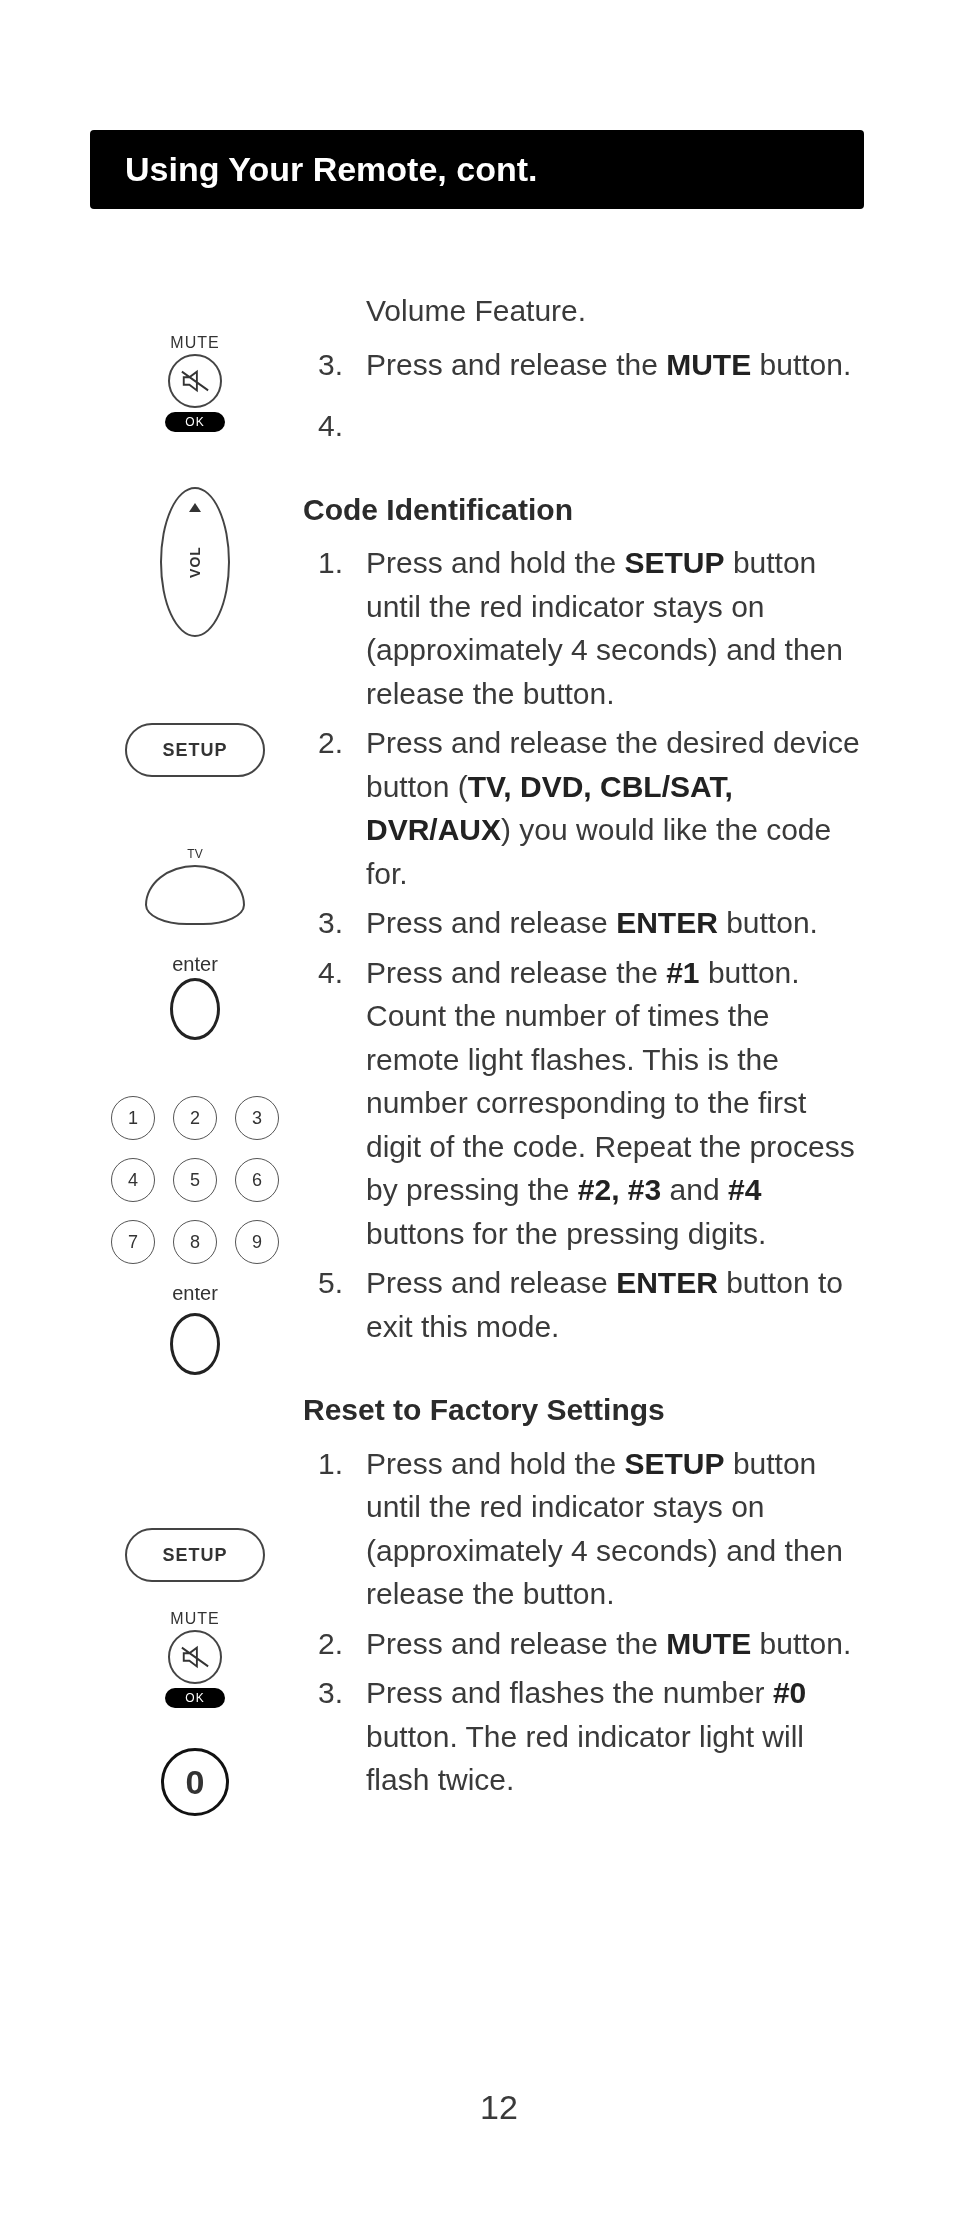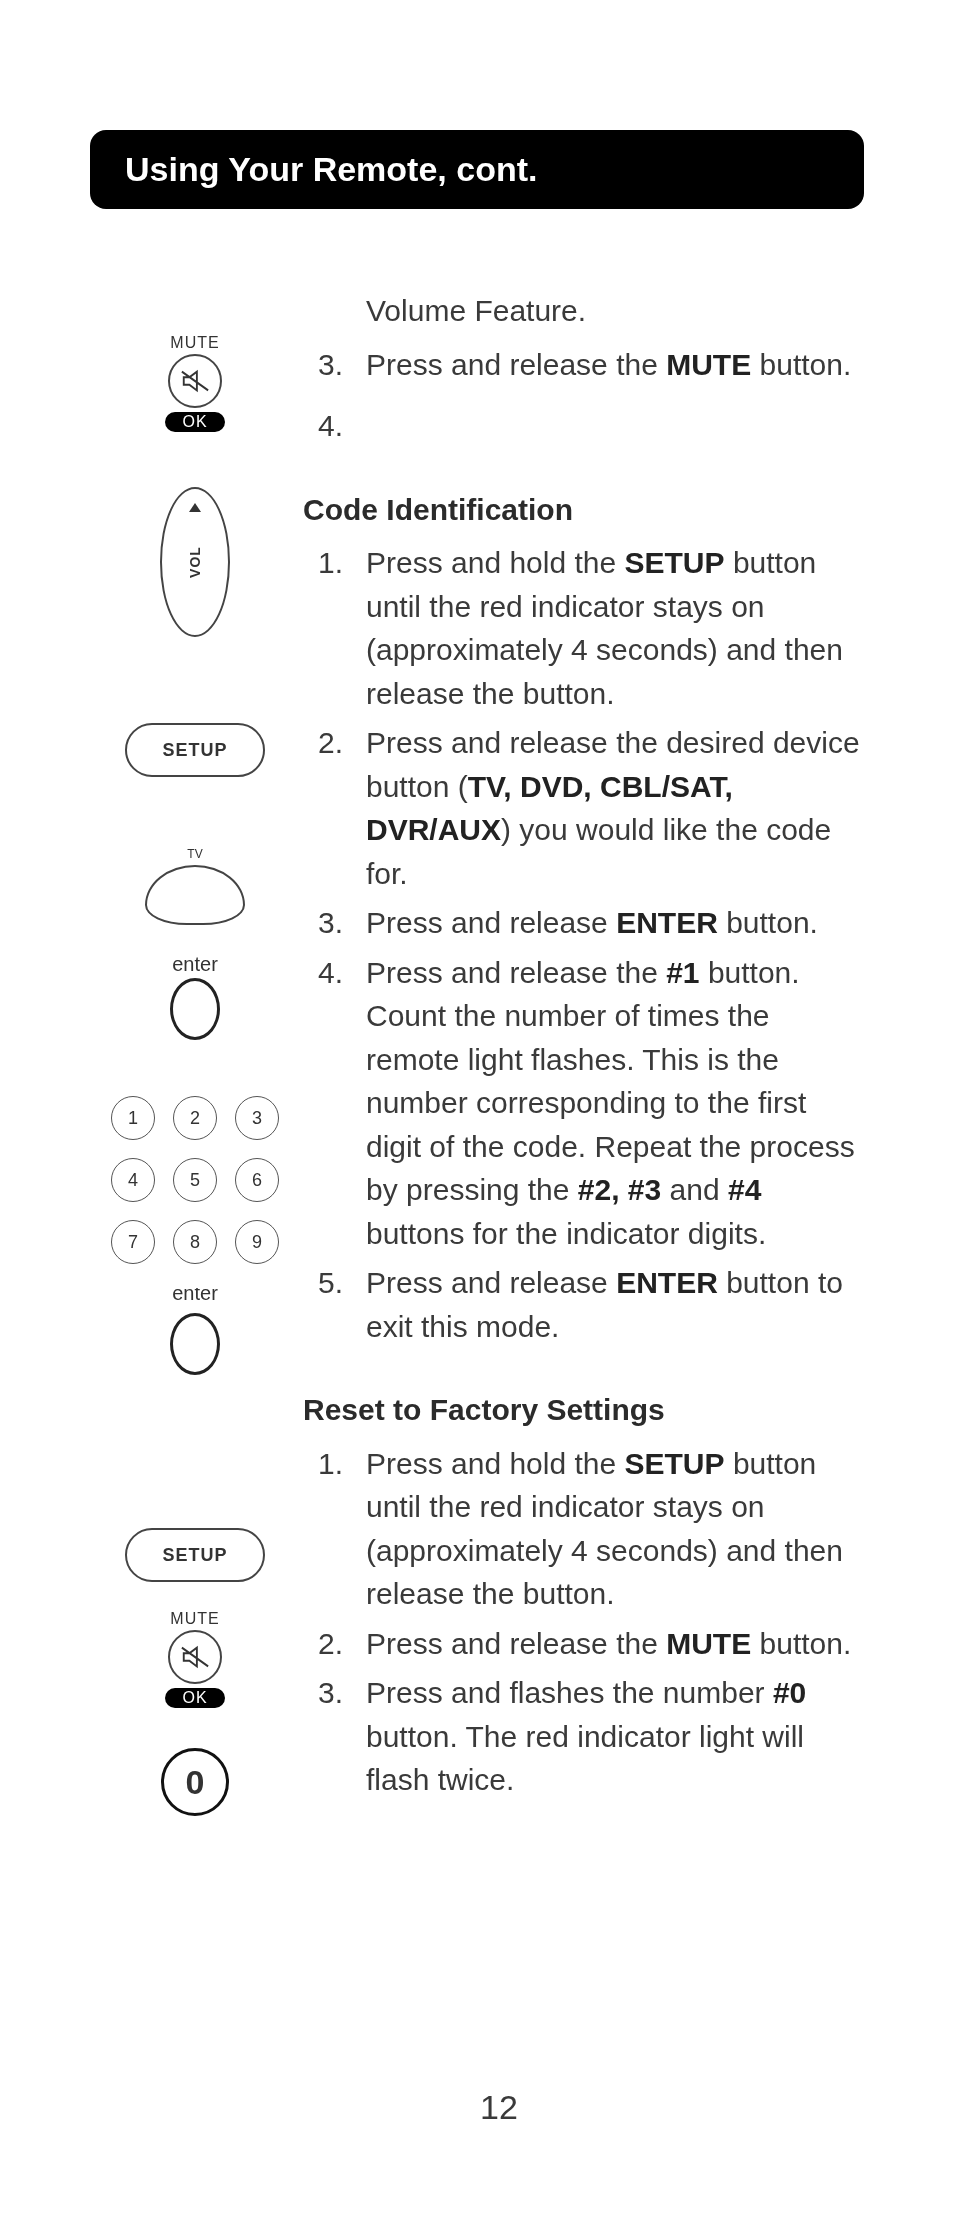"Using Your Remote, cont." .title-bar { border-radius: 16px -> 4px }
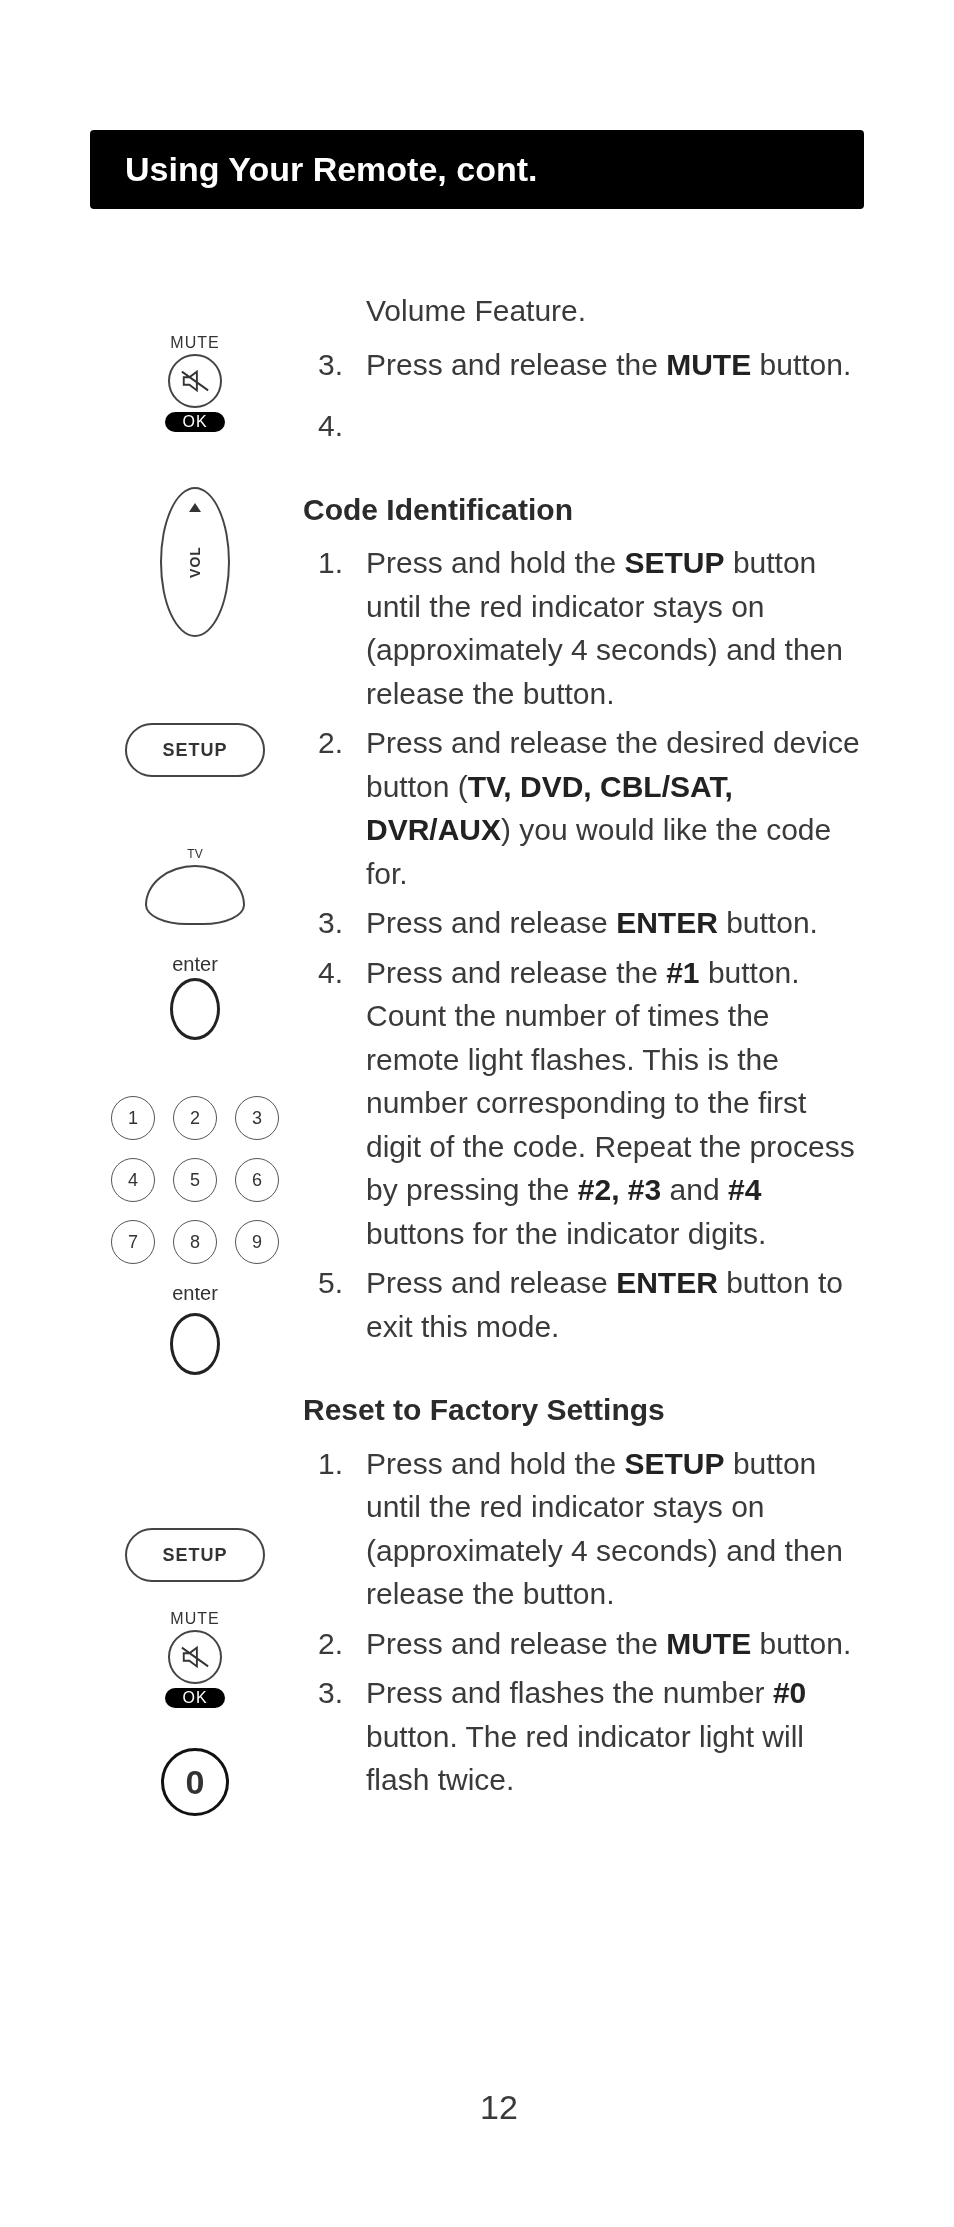"OK" .ok-pill { font-size: 16px -> 12px }
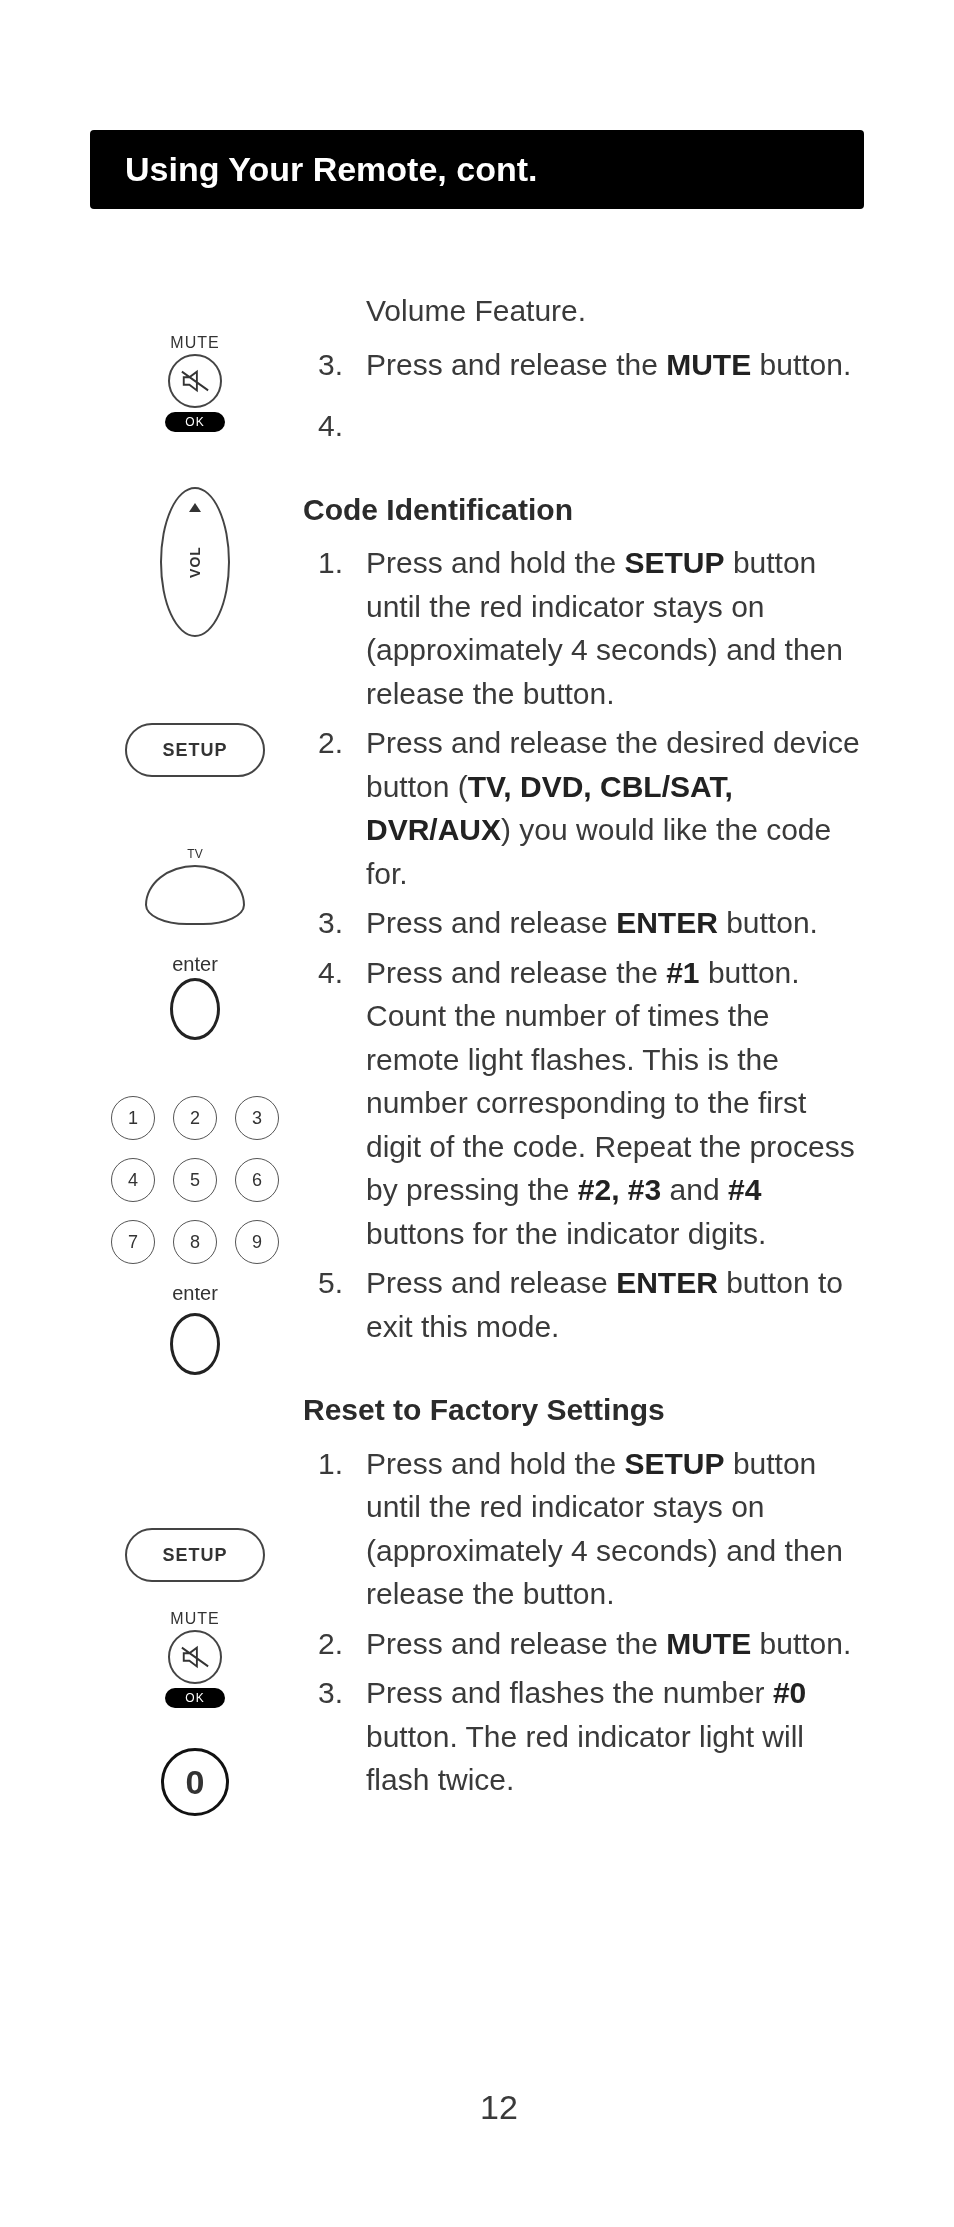"buttons for the indicator digits." span { text: indicator -> pressing }
